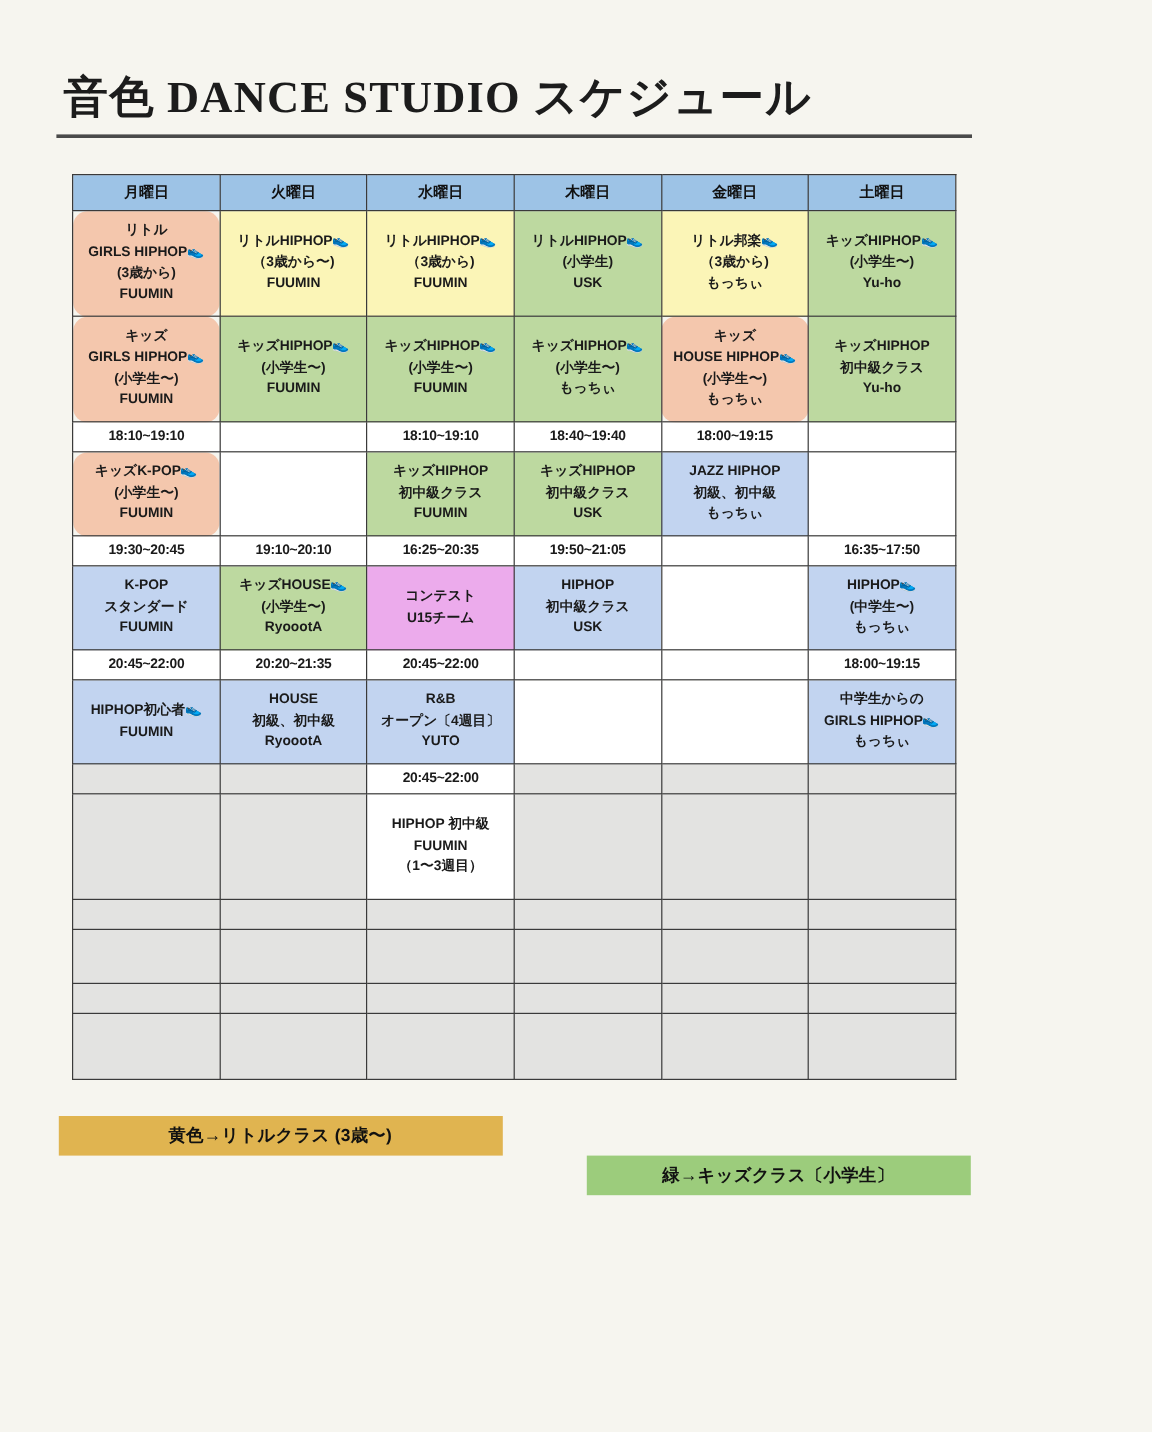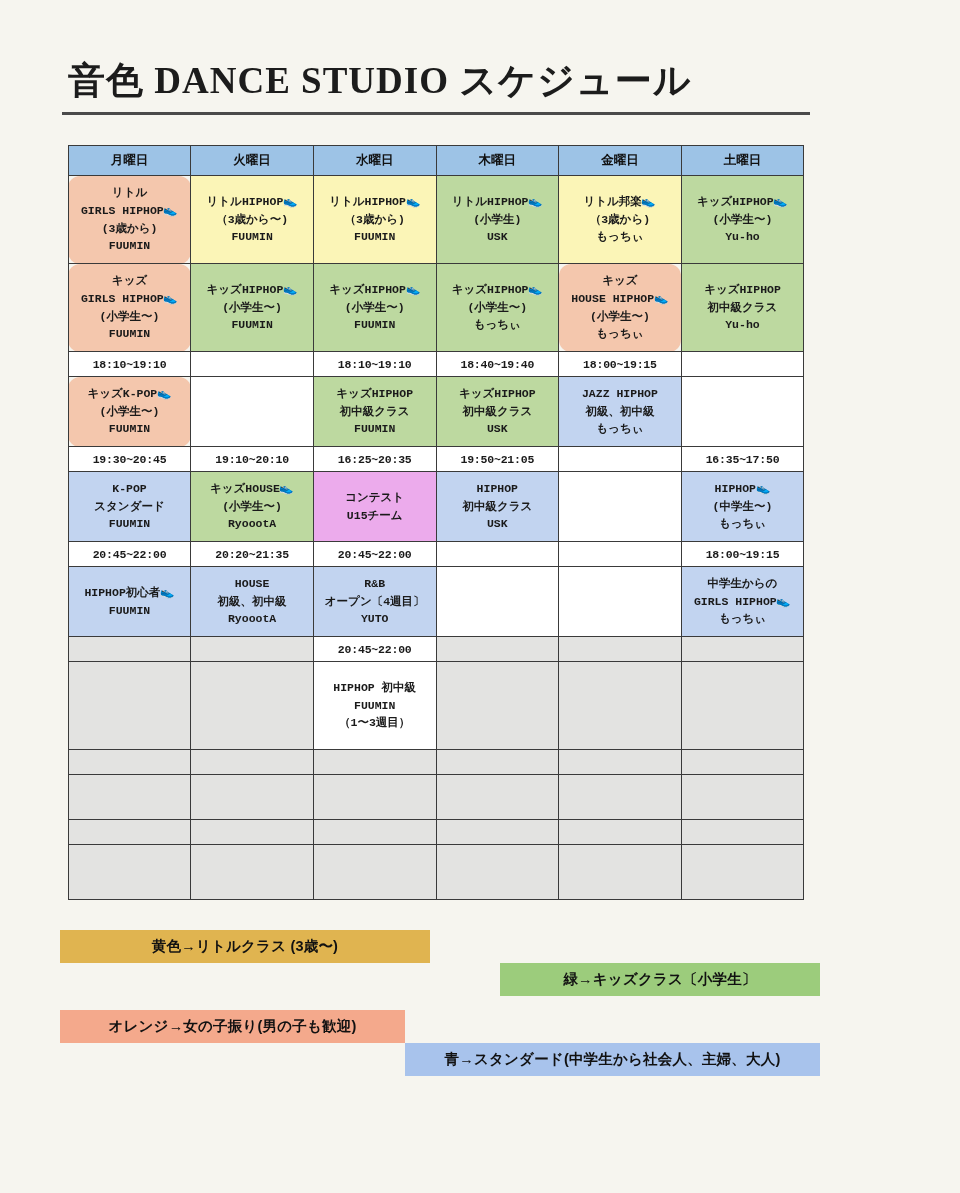"音色 DANCE STUDIO スケジュール" .page { padding: 40px 60px 0 60px -> 40px 60px 0 45px }
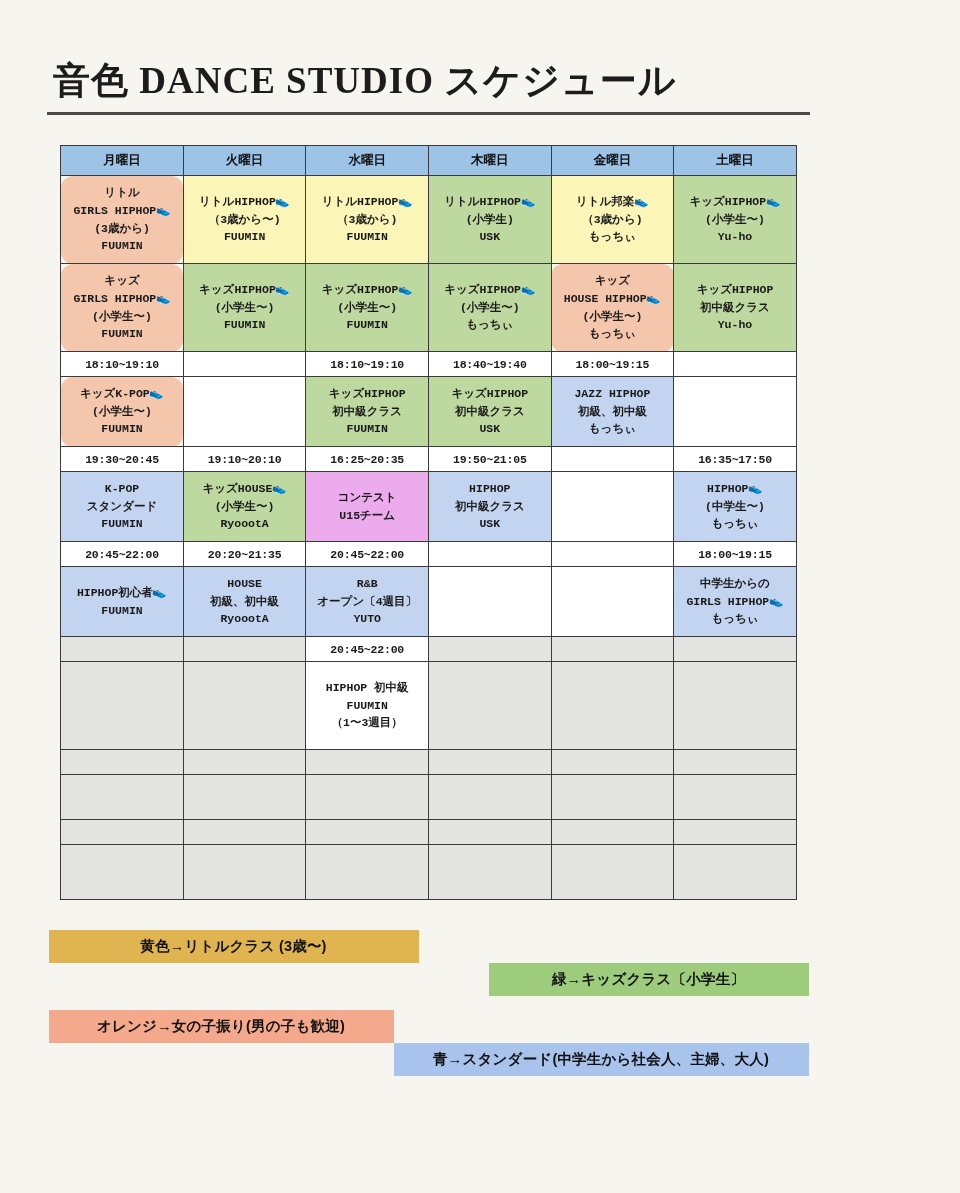"月曜日" table.schedule { font-family: Liberation Mono, monospace -> none }
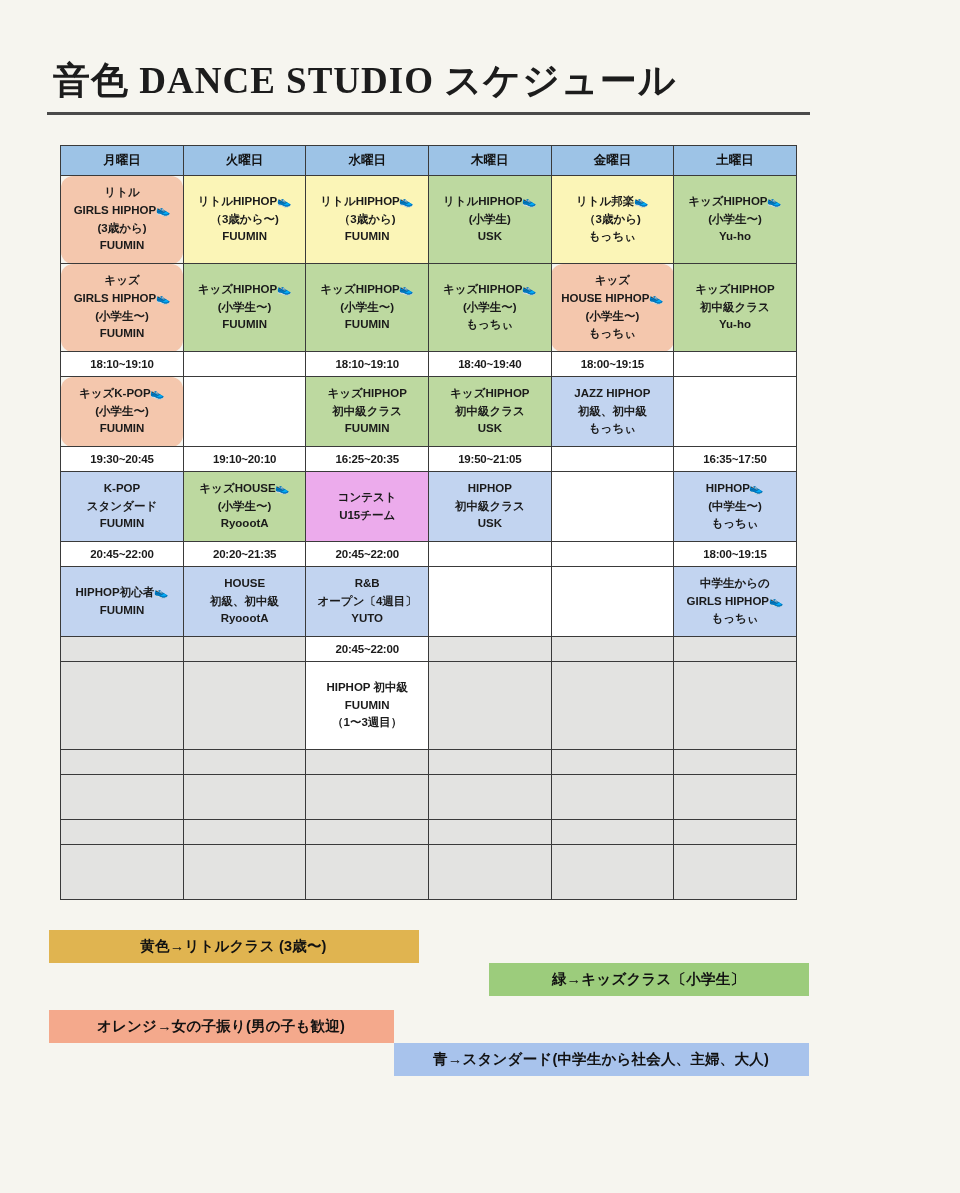"オレンジ→女の子振り(男の子も歓迎)" div.legend-row { html: <div> <div>オレンジ→女の子振り(男の子も歓迎)</div> <div>青→スタンダード(中学生から社会人、主婦、大人)</div> </div> -> none }
